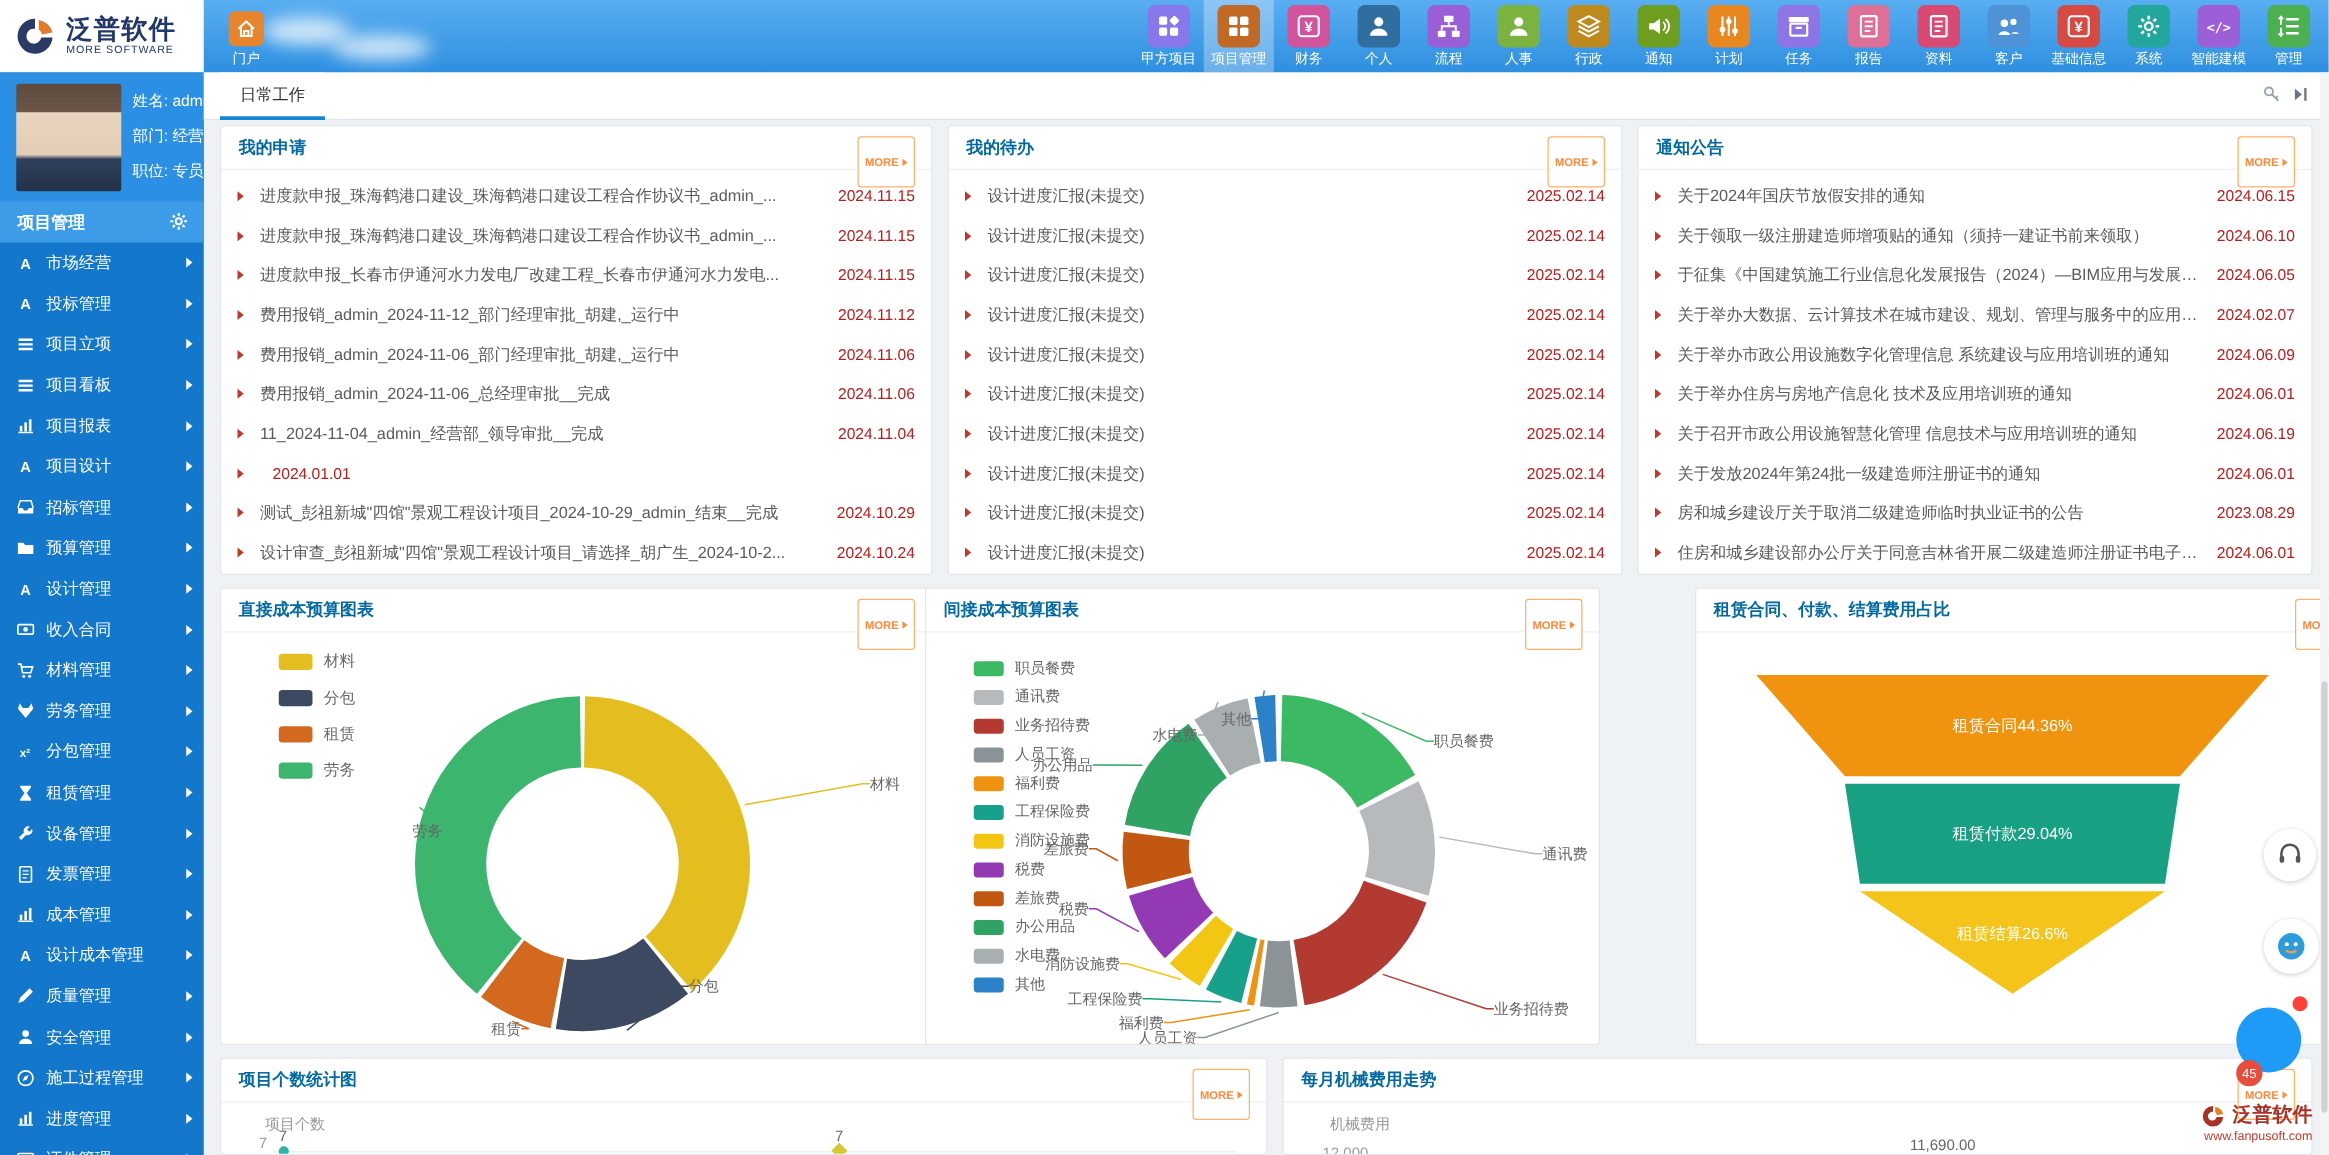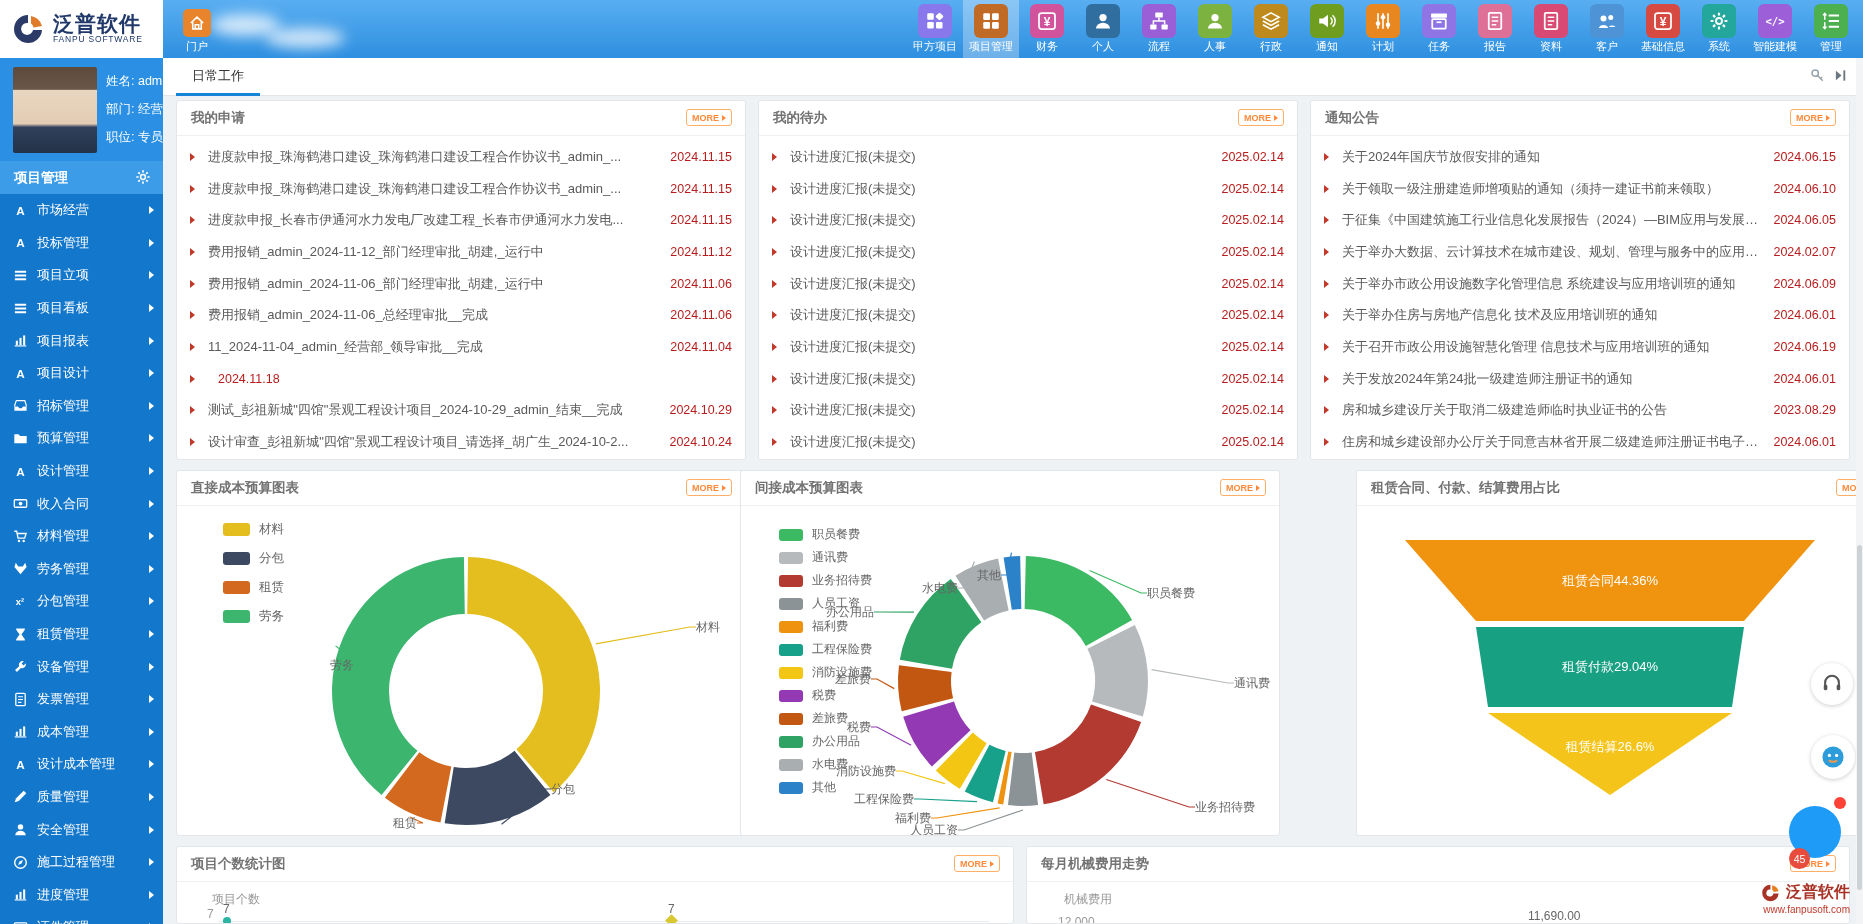"FANPU SOFTWARE" div.logo-sub { text: FANPU -> MORE }
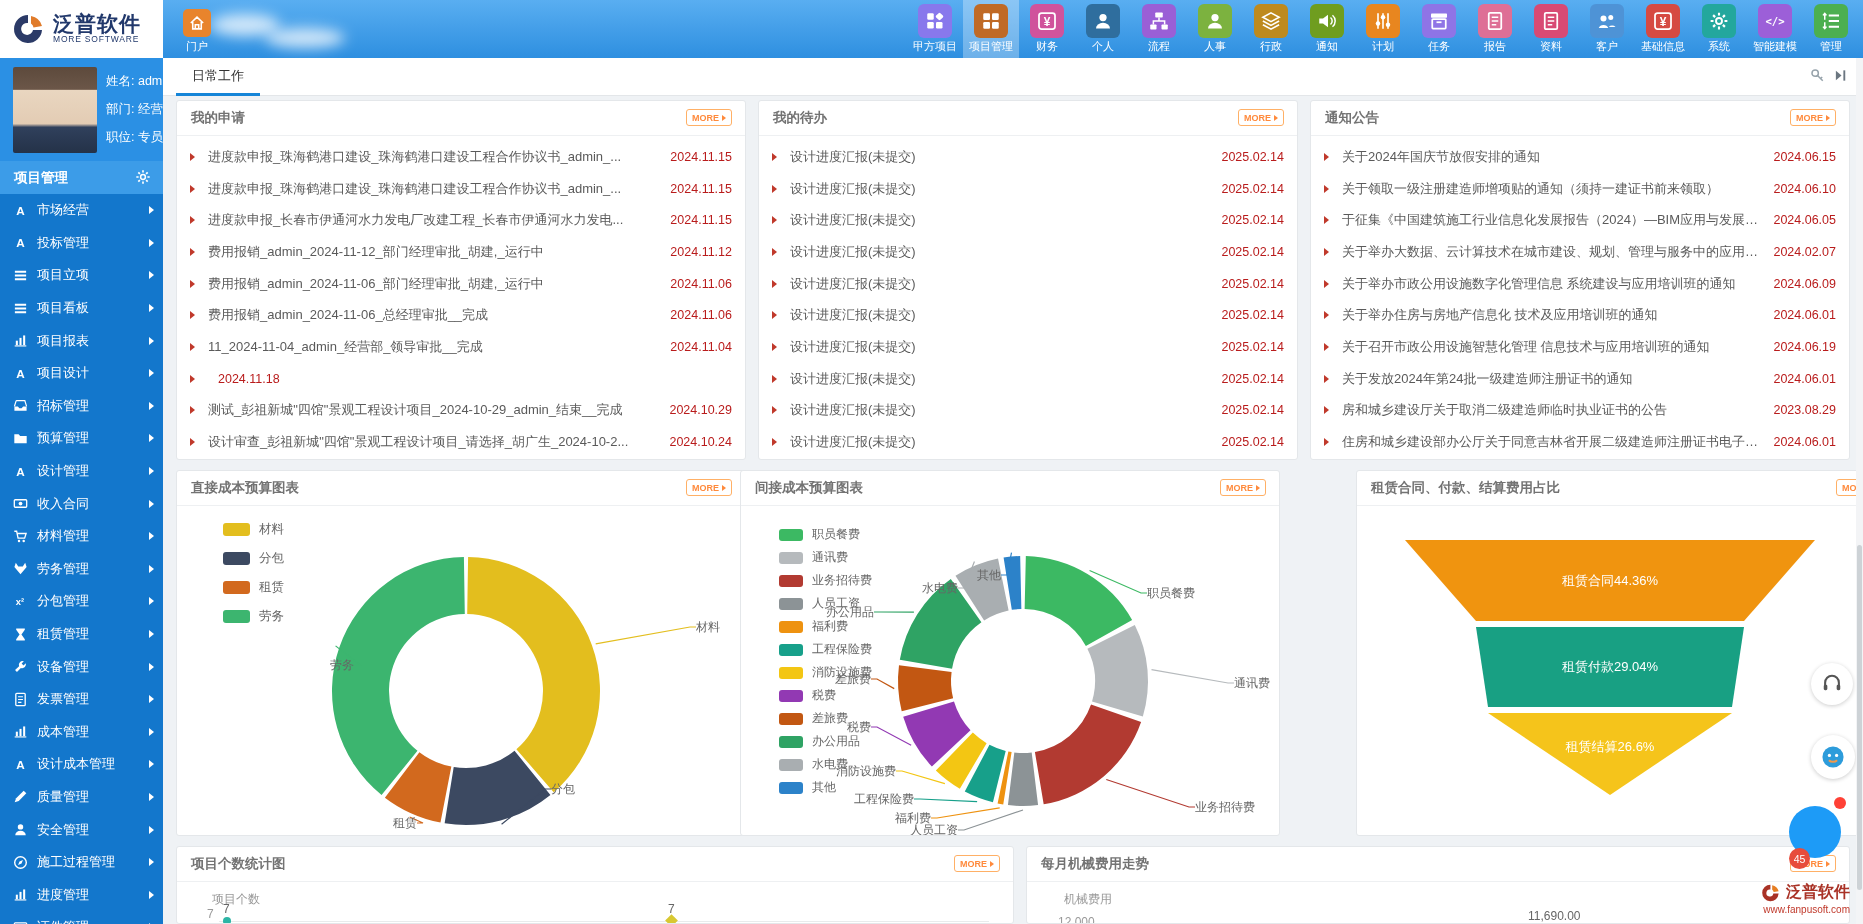"我的申请" .ptitle { color: #737373 -> #0369a1 }
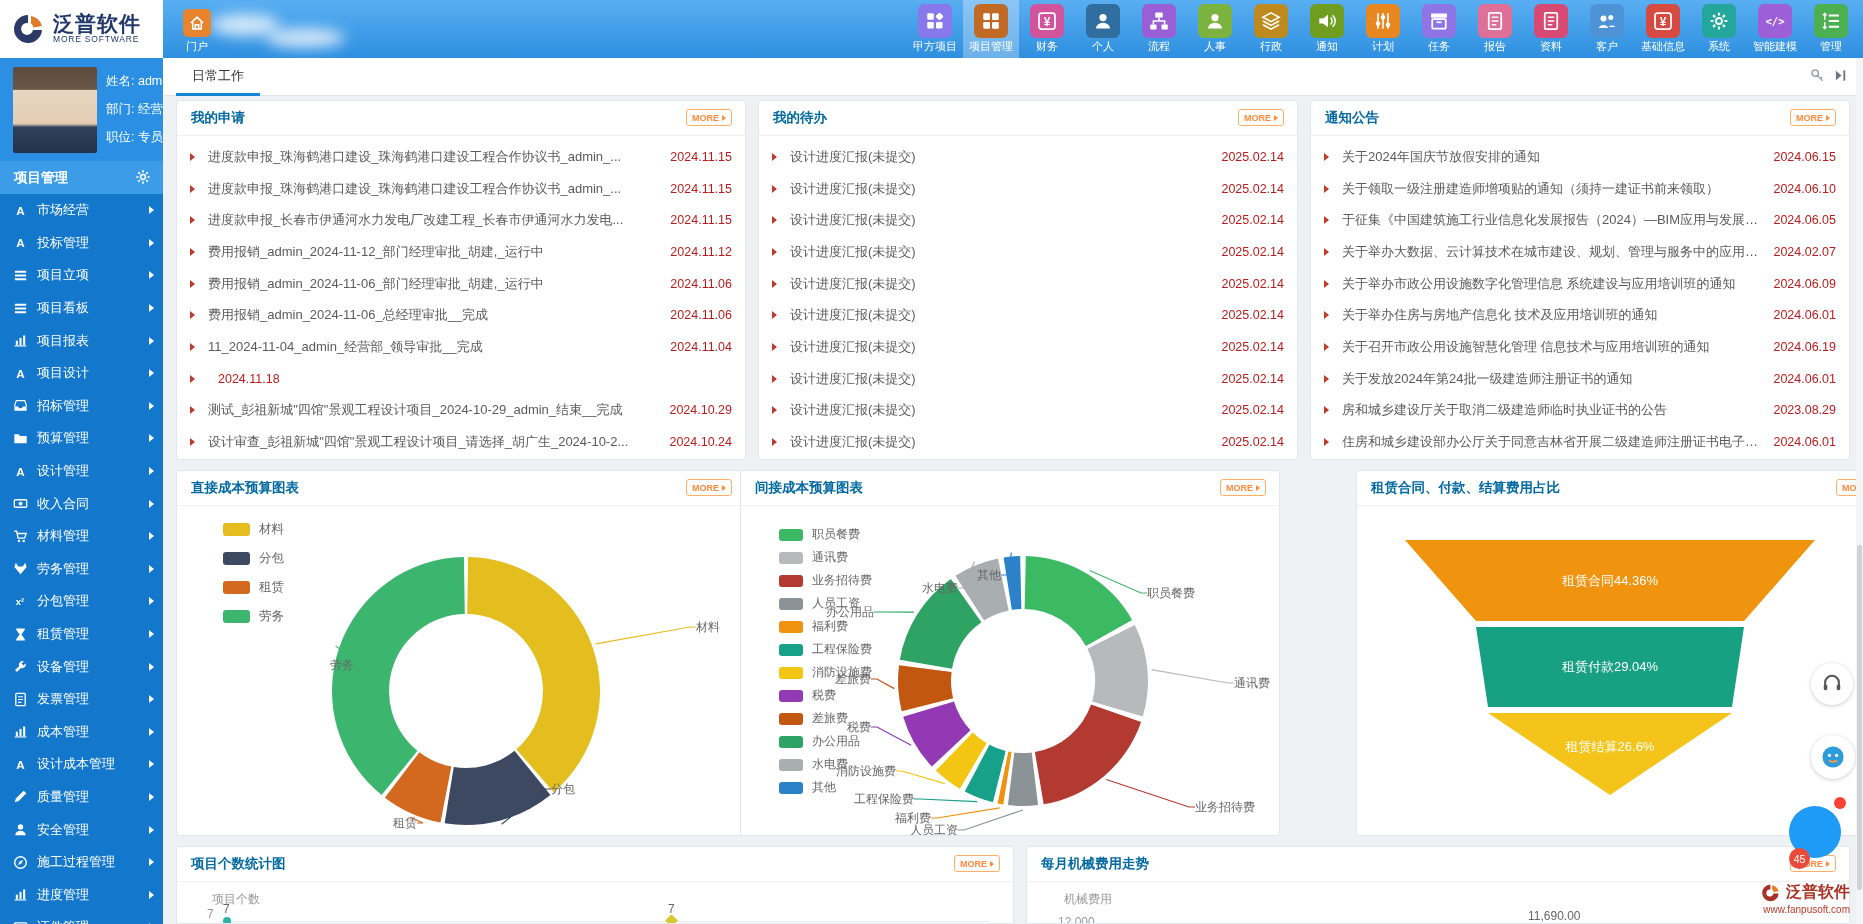"MORE" .more { padding: 0 5px -> 12px 5px }
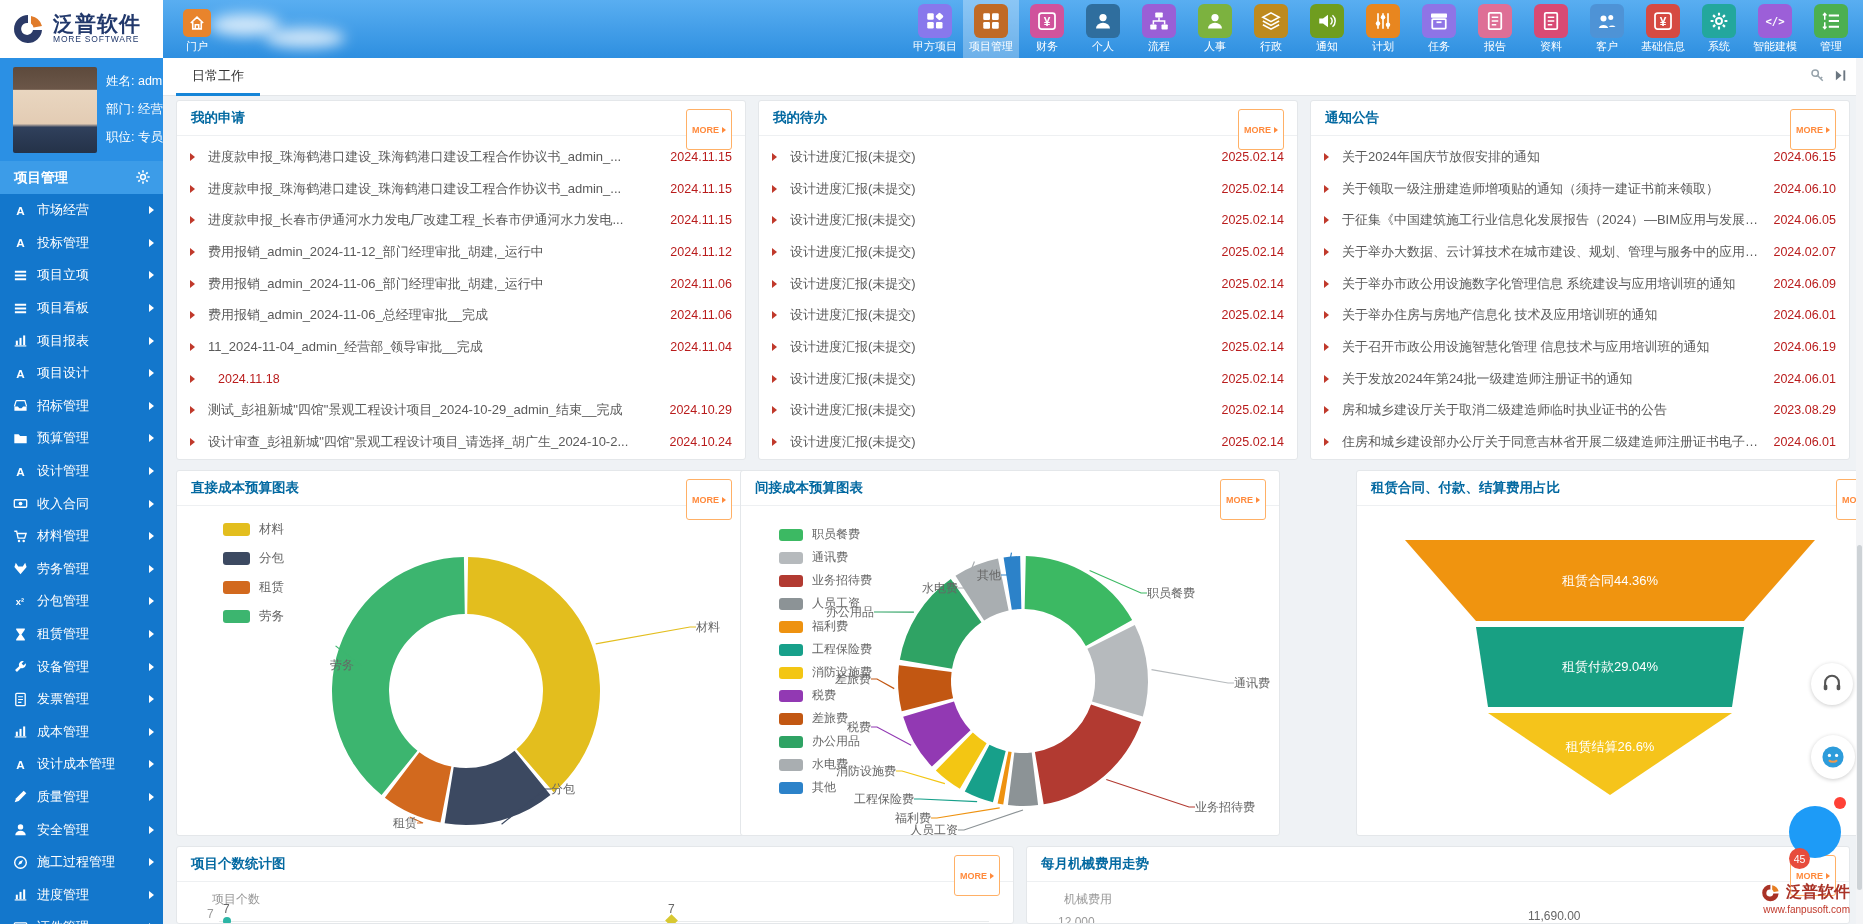"2024.11.18" span.dt { text: 2024.11.18 -> 2024.01.01 }
